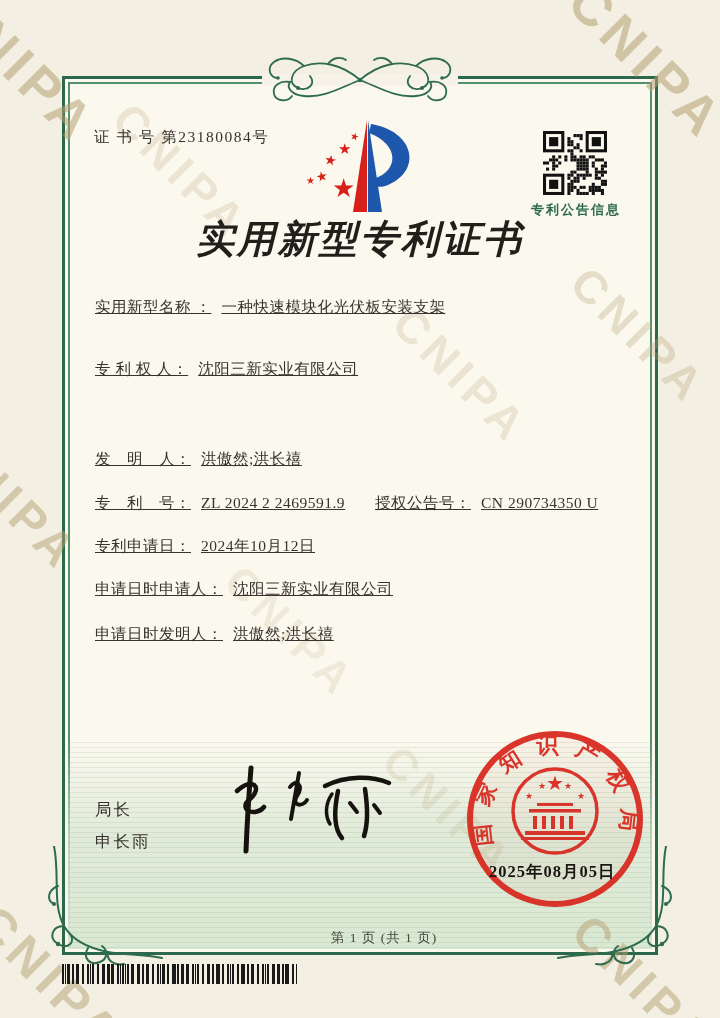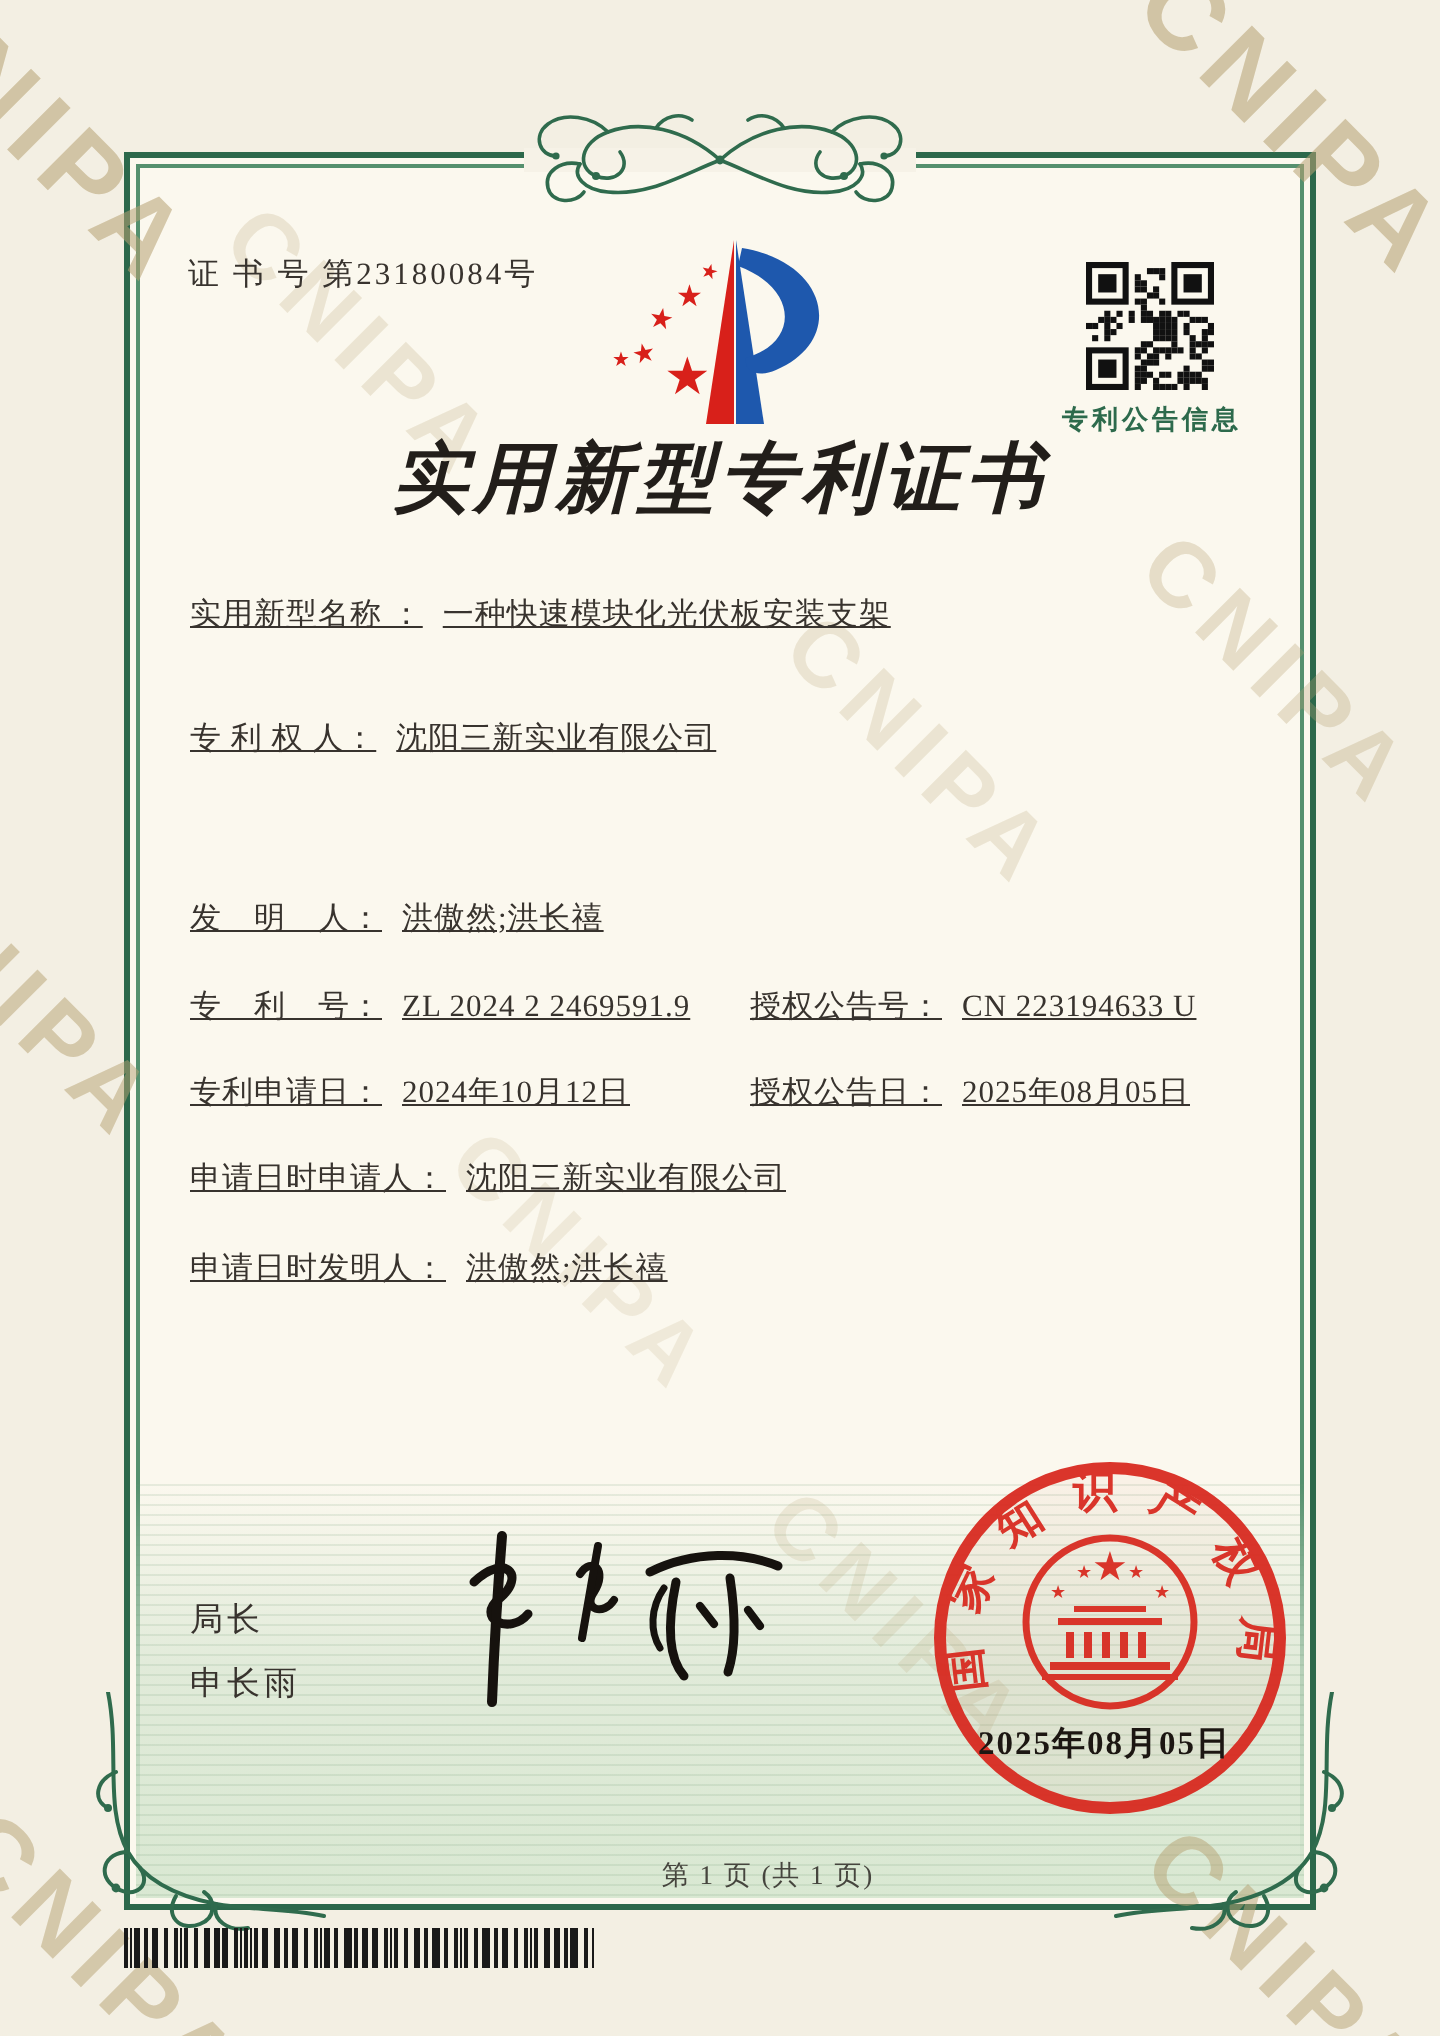"CN 223194633 U" span.val { text: 223194633 -> 290734350 }
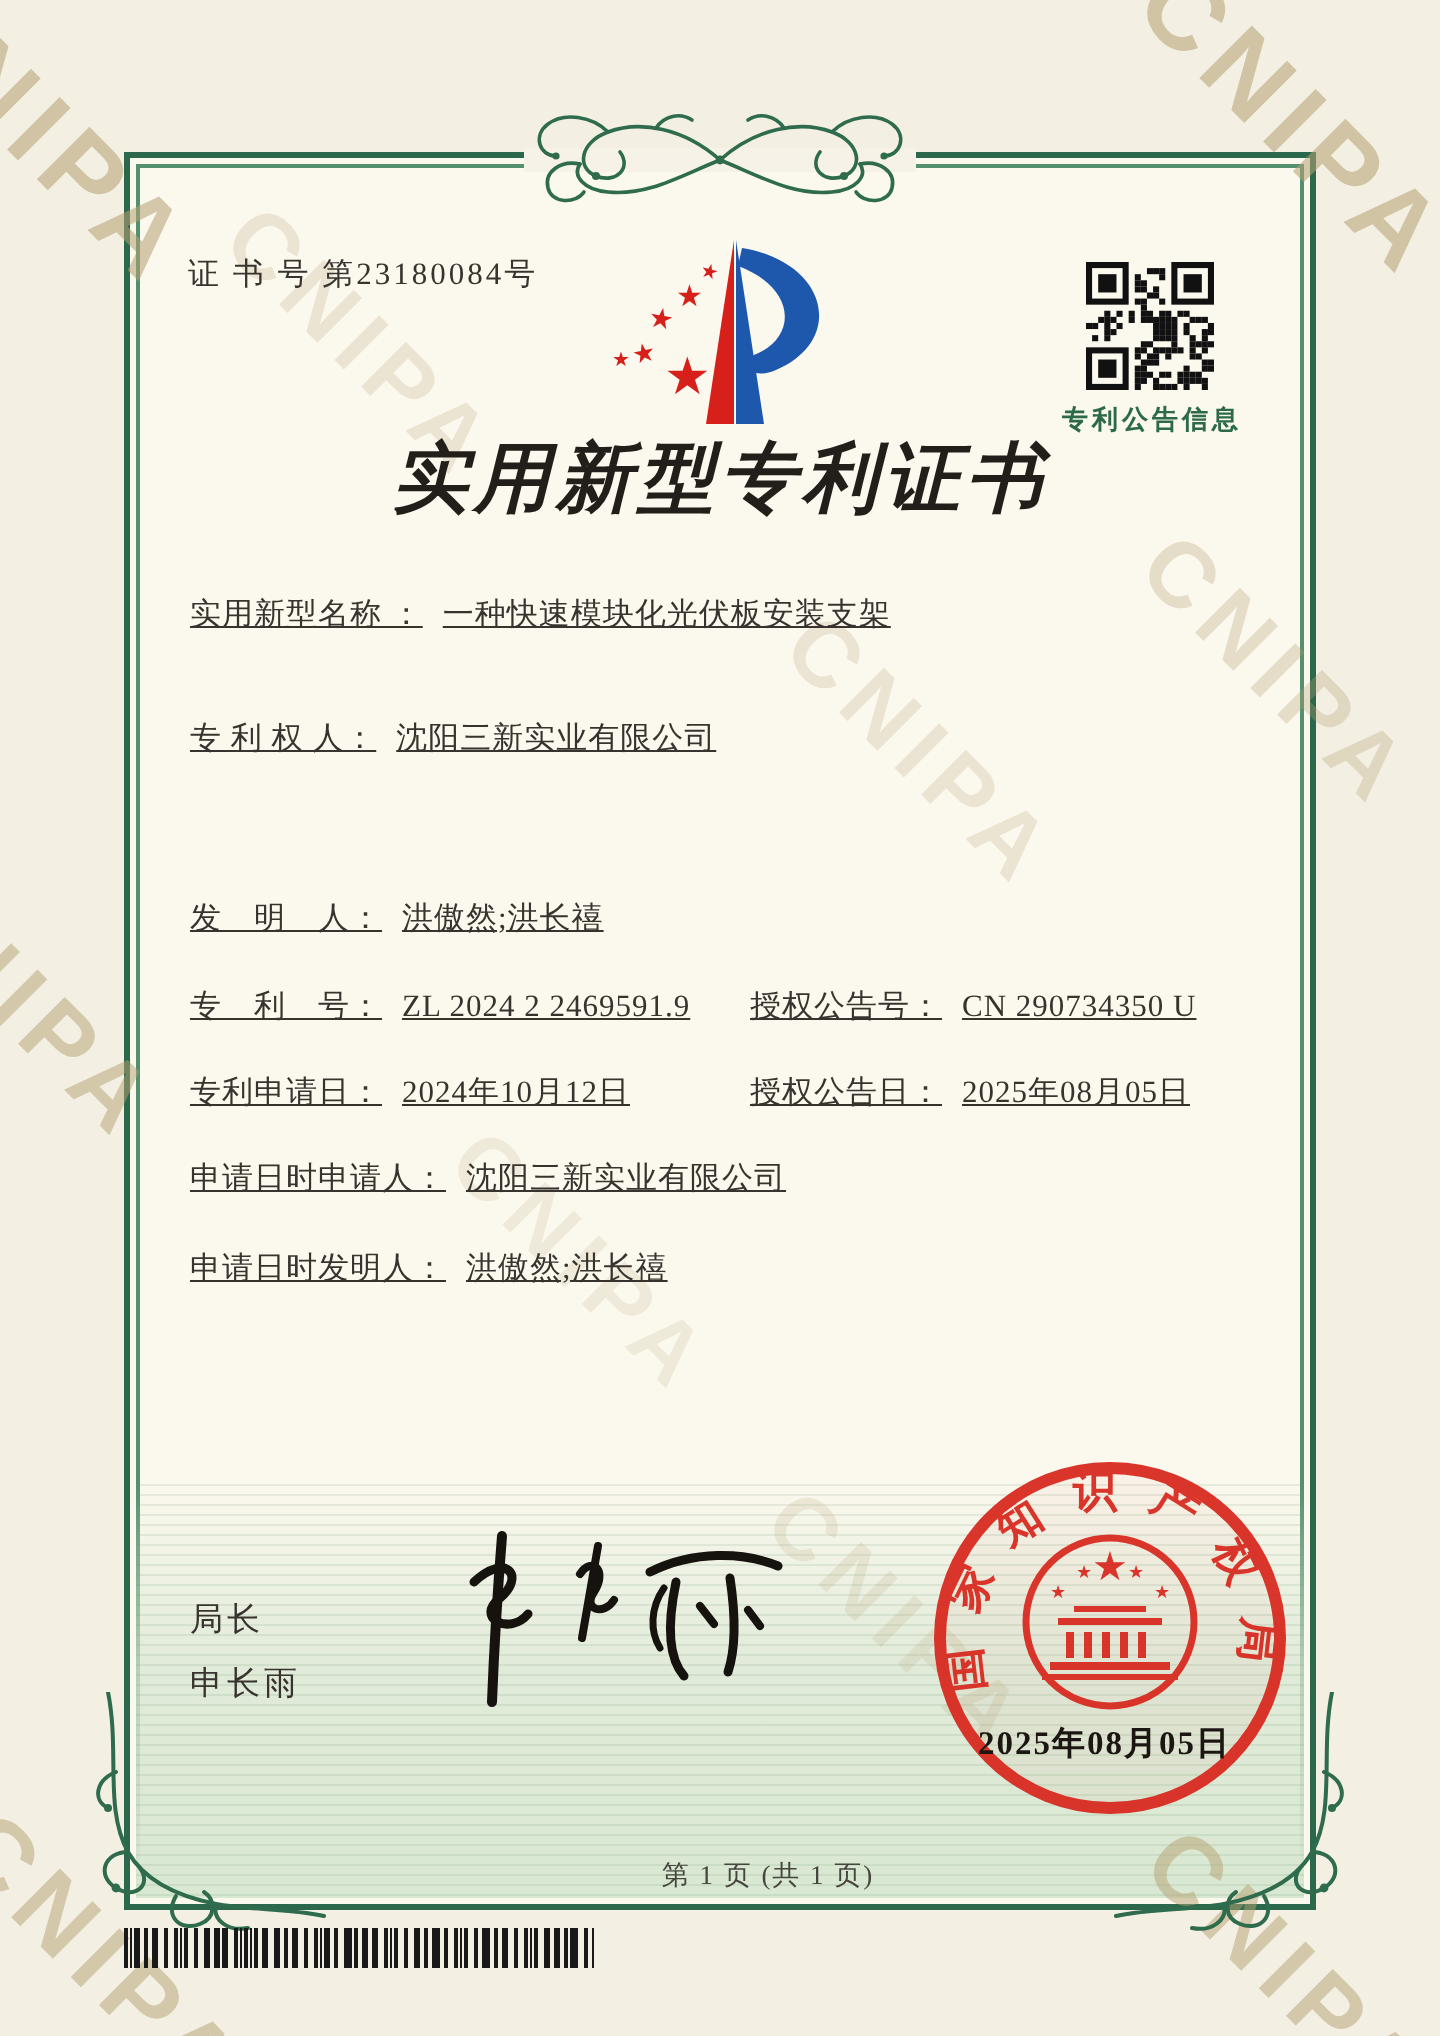"授权公告日： 2025年08月05日" div.row { html: <div> <span>授权公告日：</span><span>2025年08月05日</span> </div> -> none }
